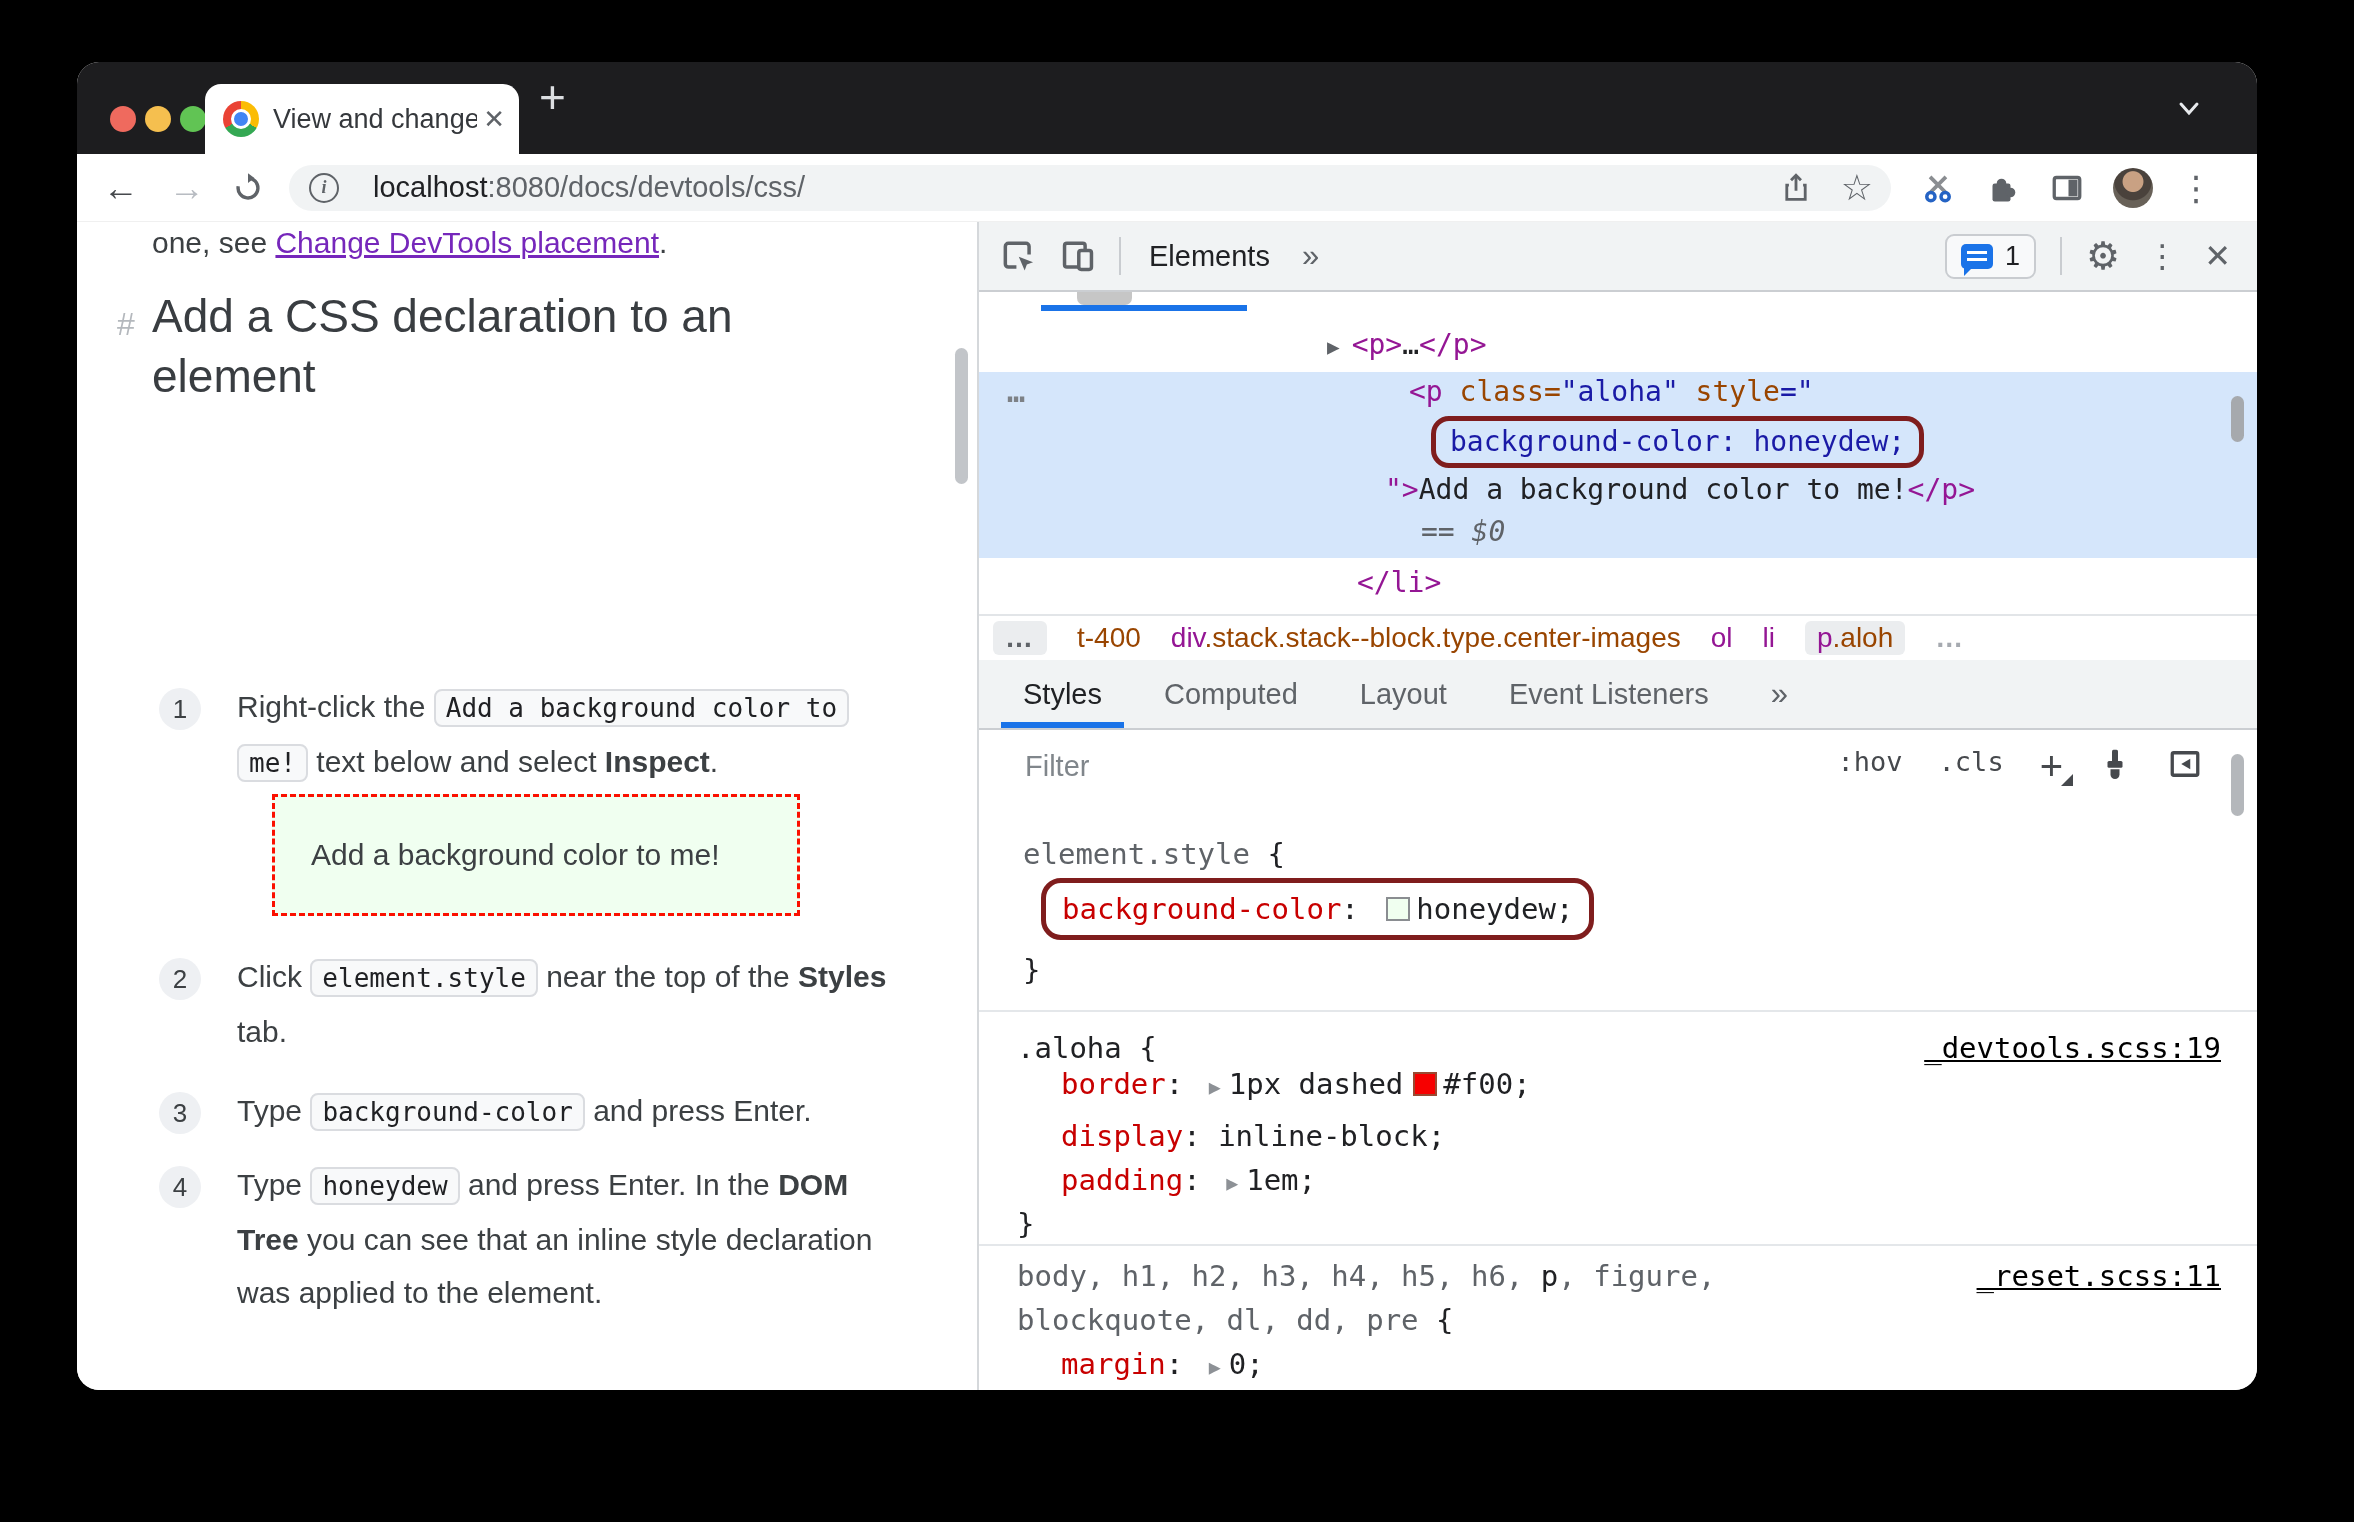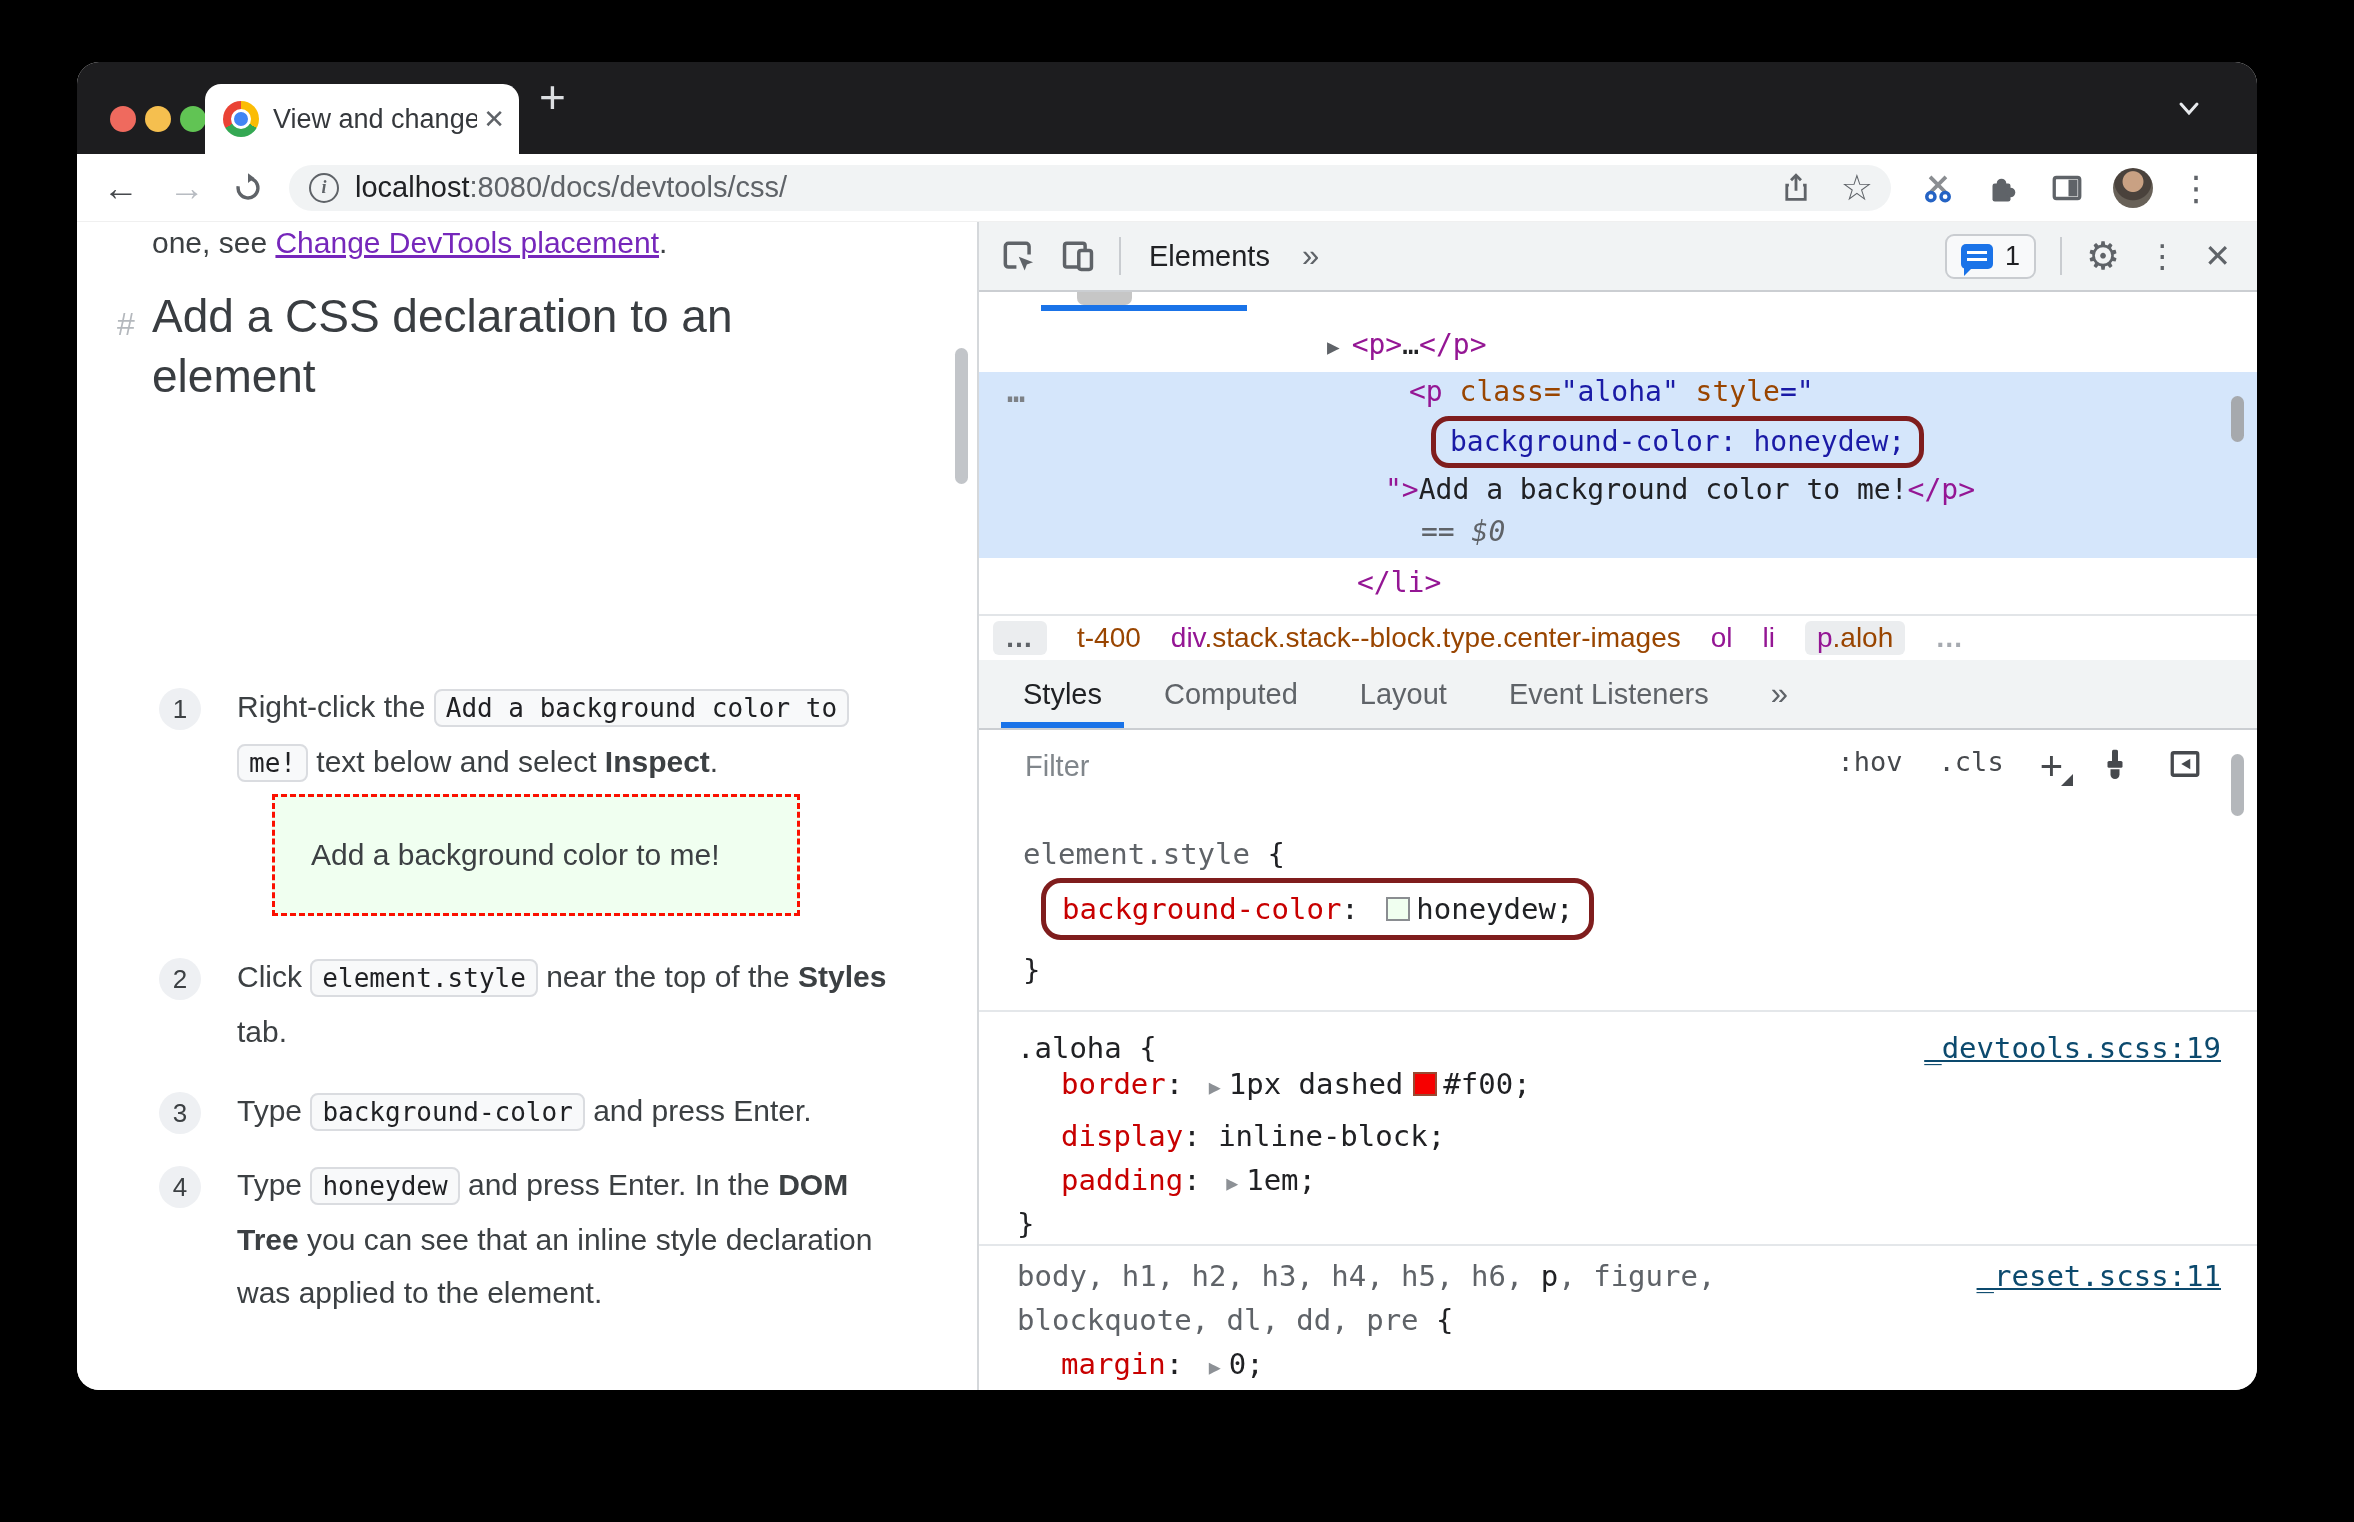"localhost" .urlhost { margin-left: none -> 18px }
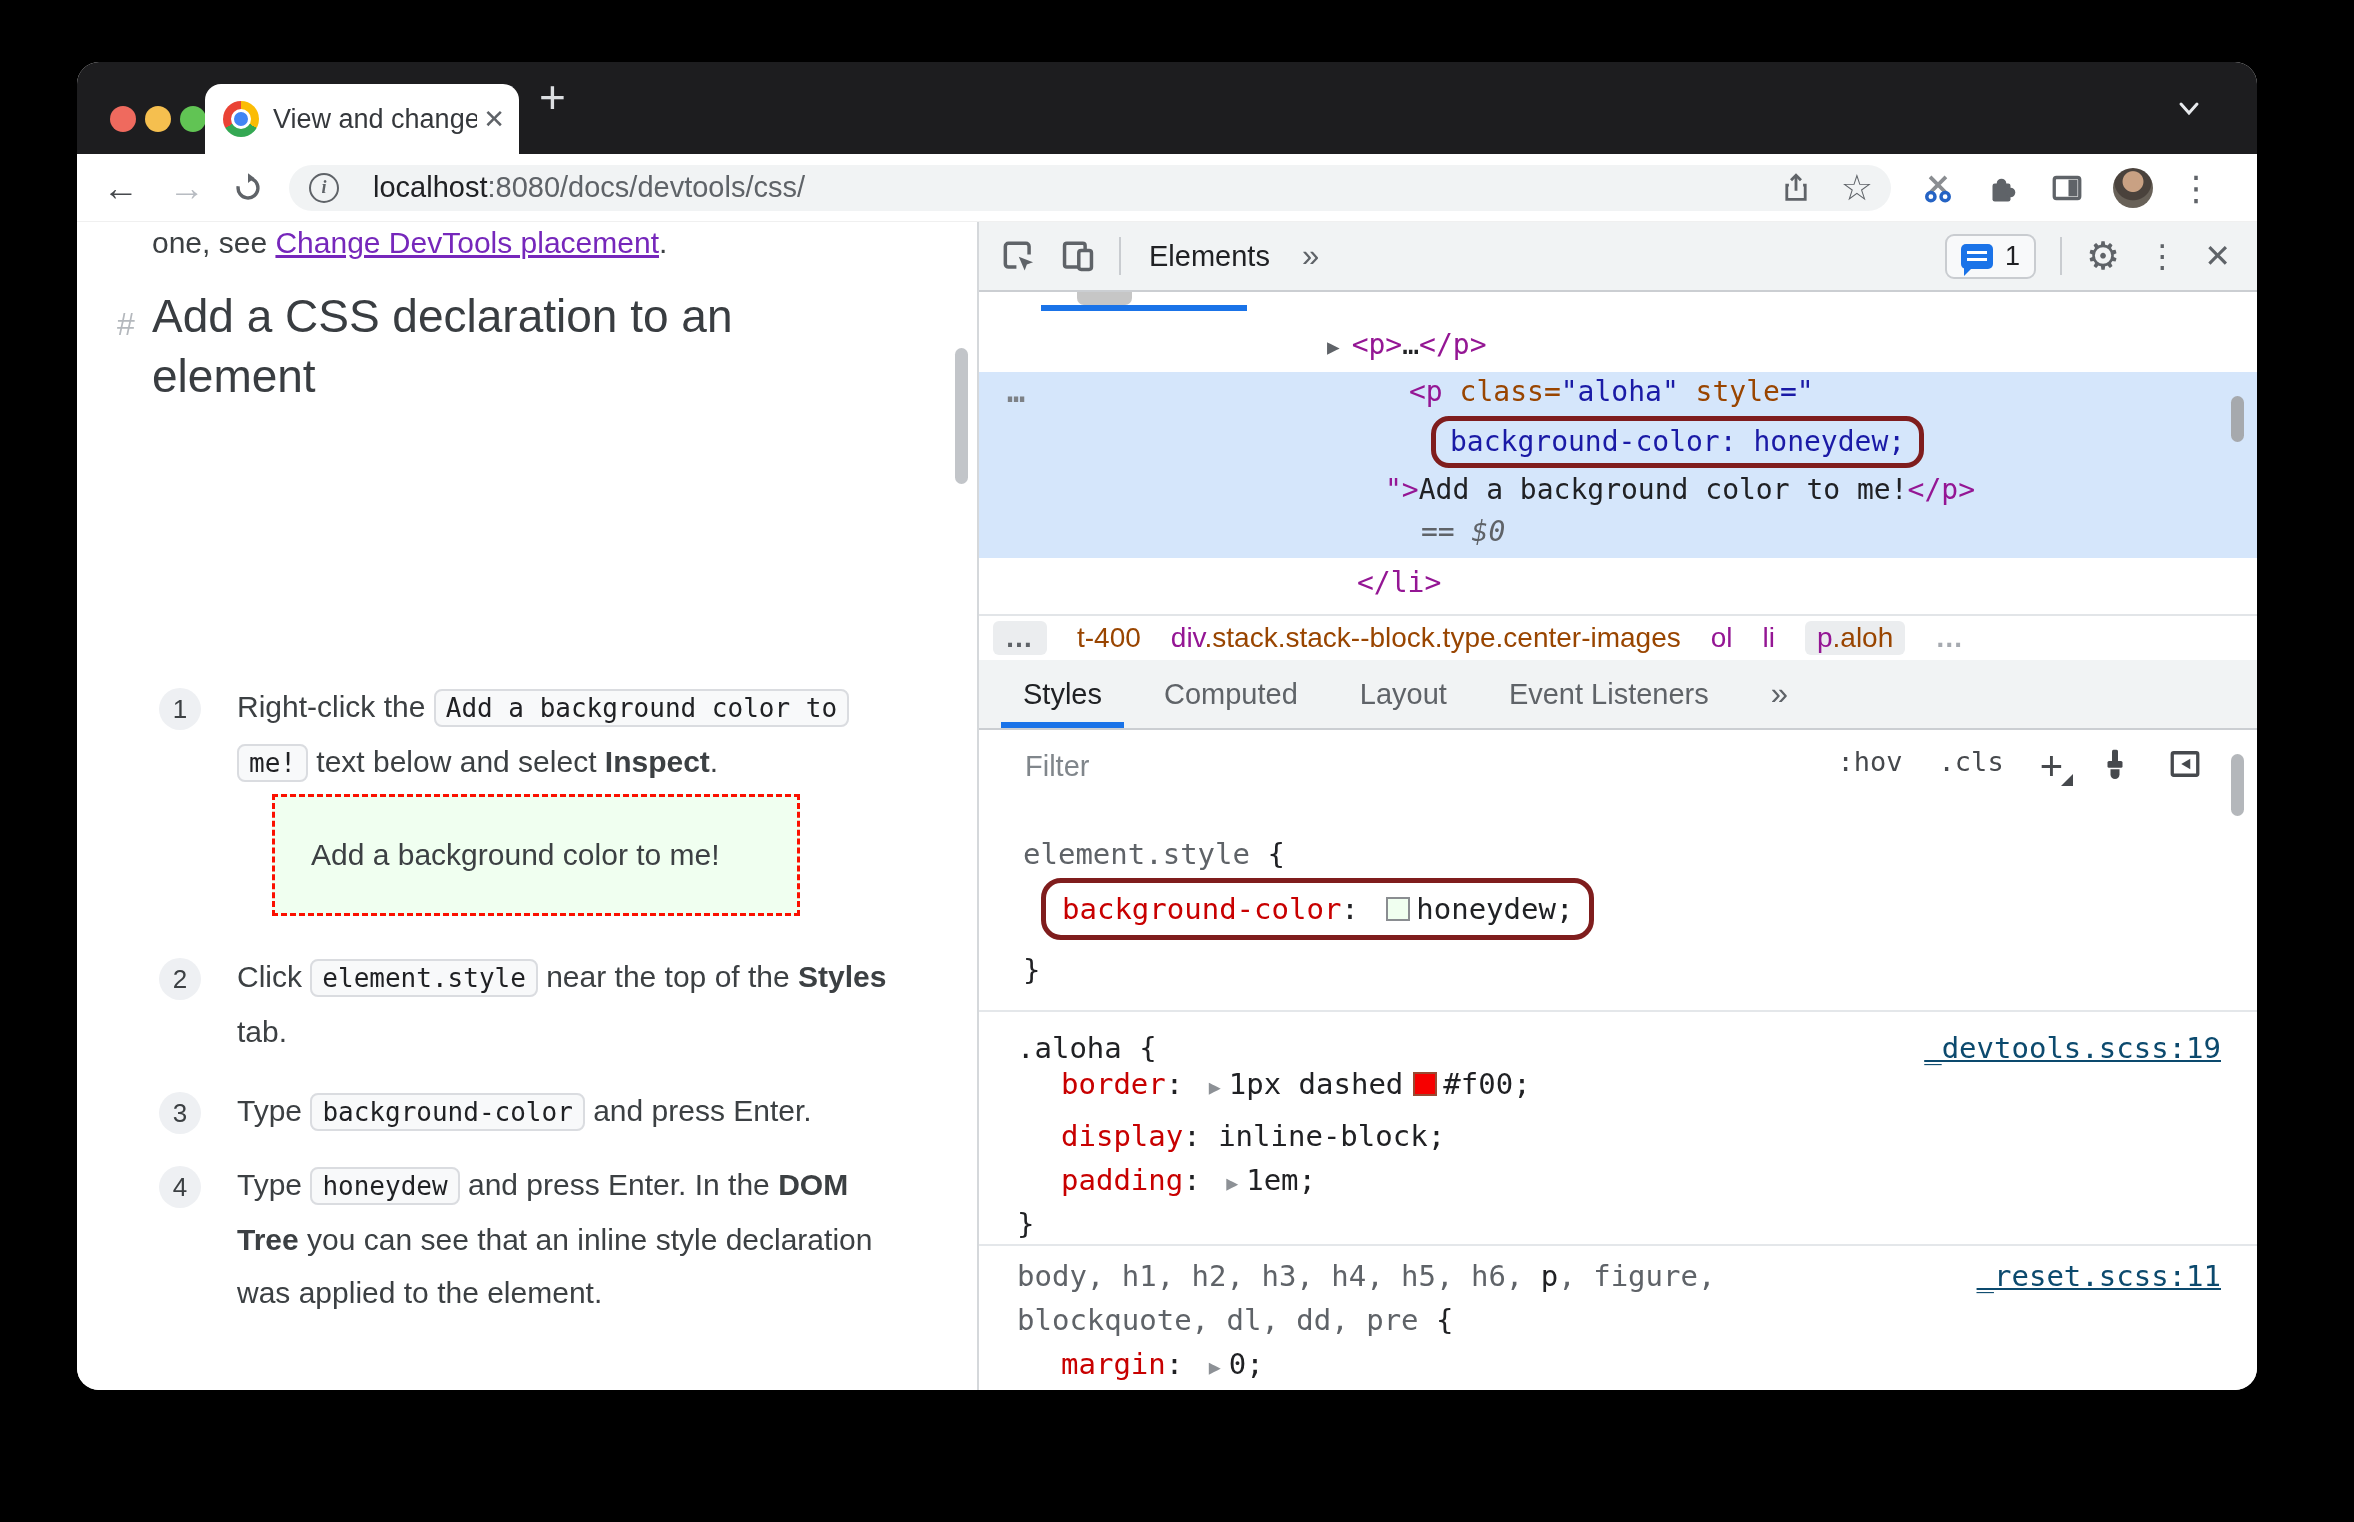"_devtools.scss:19" .srclink { color: #0c4a6e -> #000000 }
